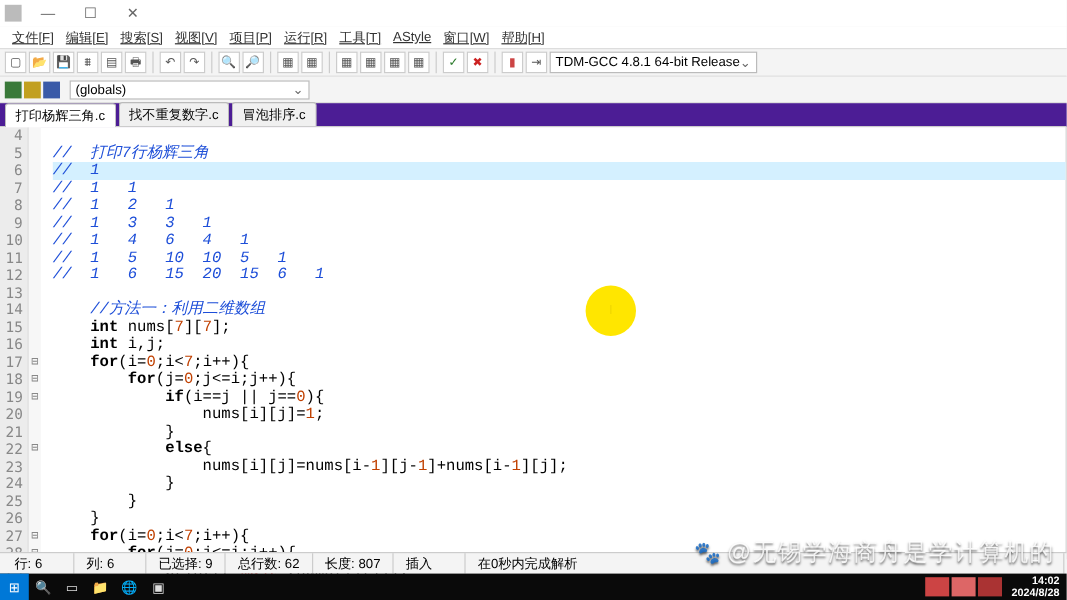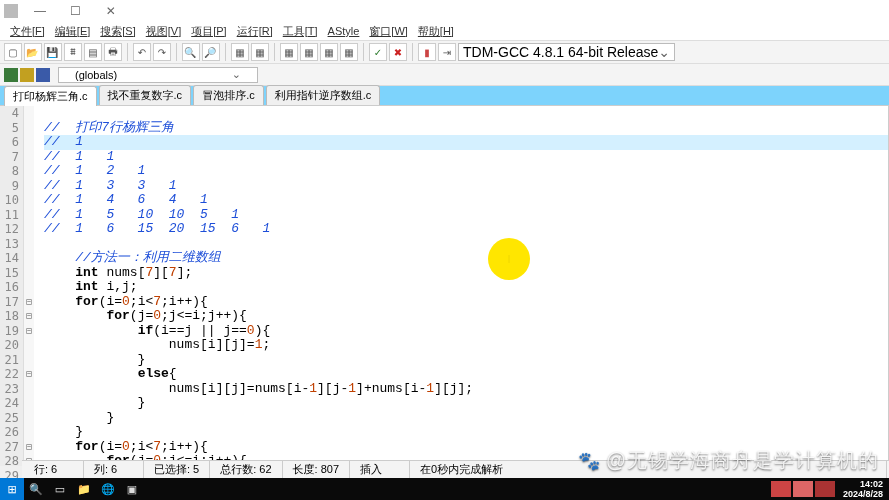"TDM-GCC 4.8.1 64-bit Release" .compiler-sel { font-size: 14px -> 11px }
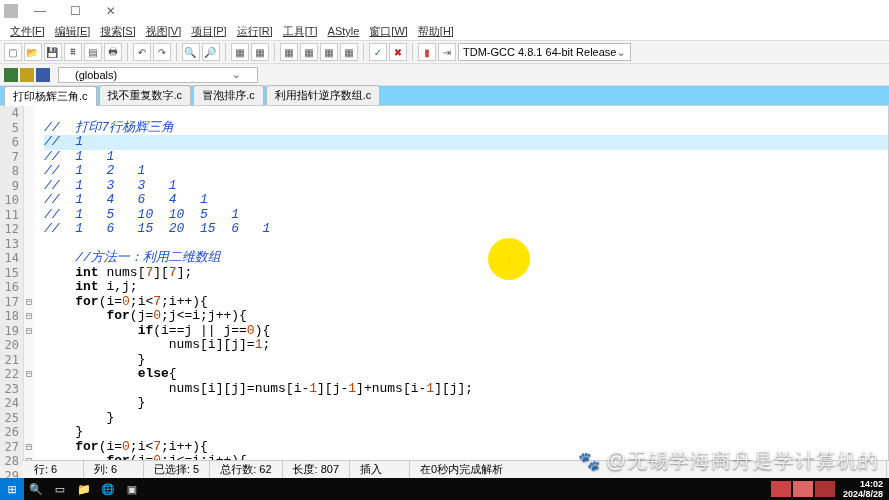"(globals)" .globals { padding: 0 16px -> 0 4px }
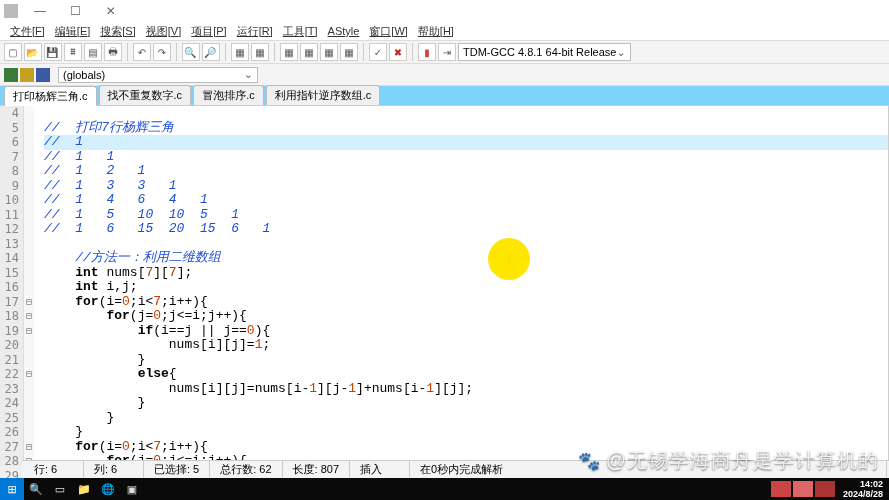"打印杨辉三角.c" .tabbar { background: #7dd3fc -> #4c1d95 }
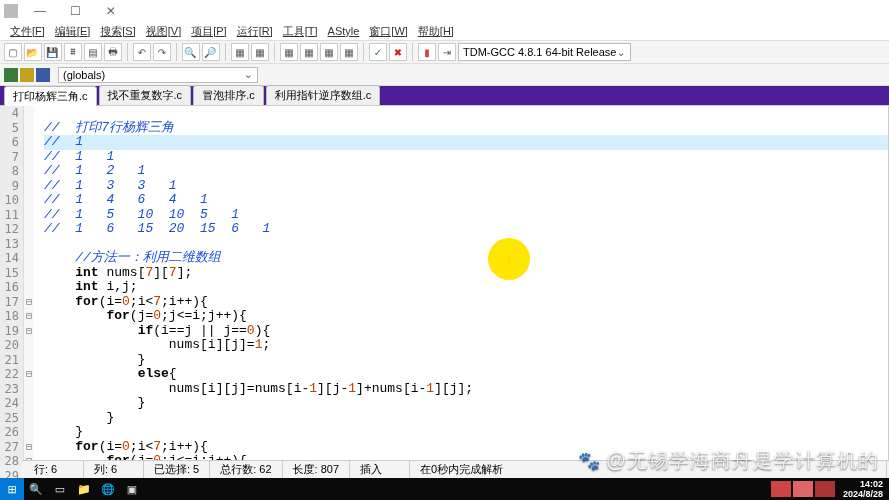"利用指针逆序数组.c" div.tab { html: <div>利用指针逆序数组.c</div> -> none }
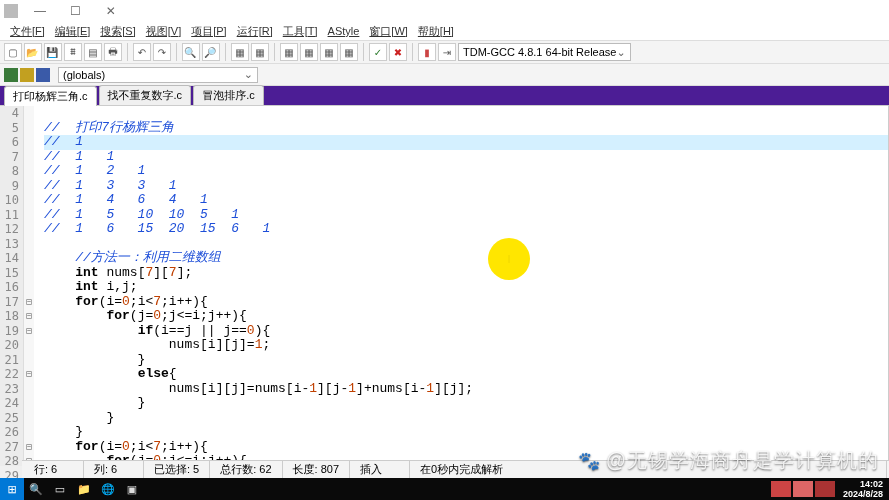"行: 6" .statusbar { margin-left: 22px -> none }
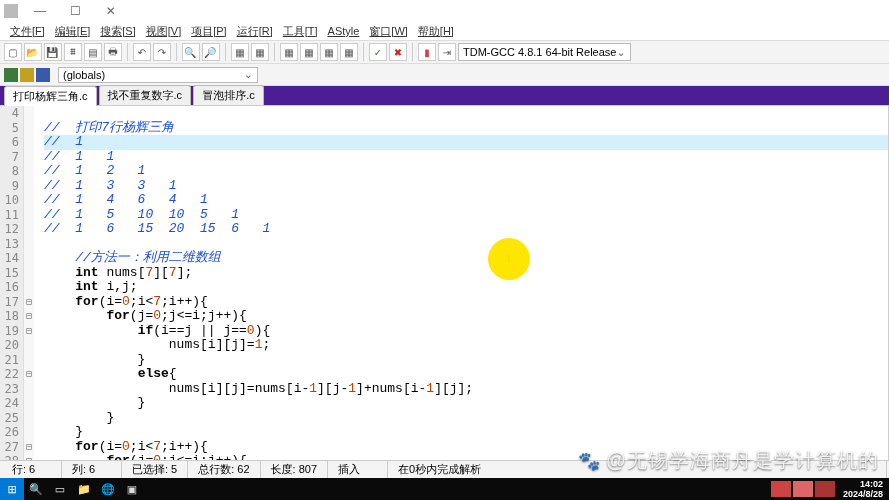"已选择: 5" div.cell { text: 5 -> 9 }
